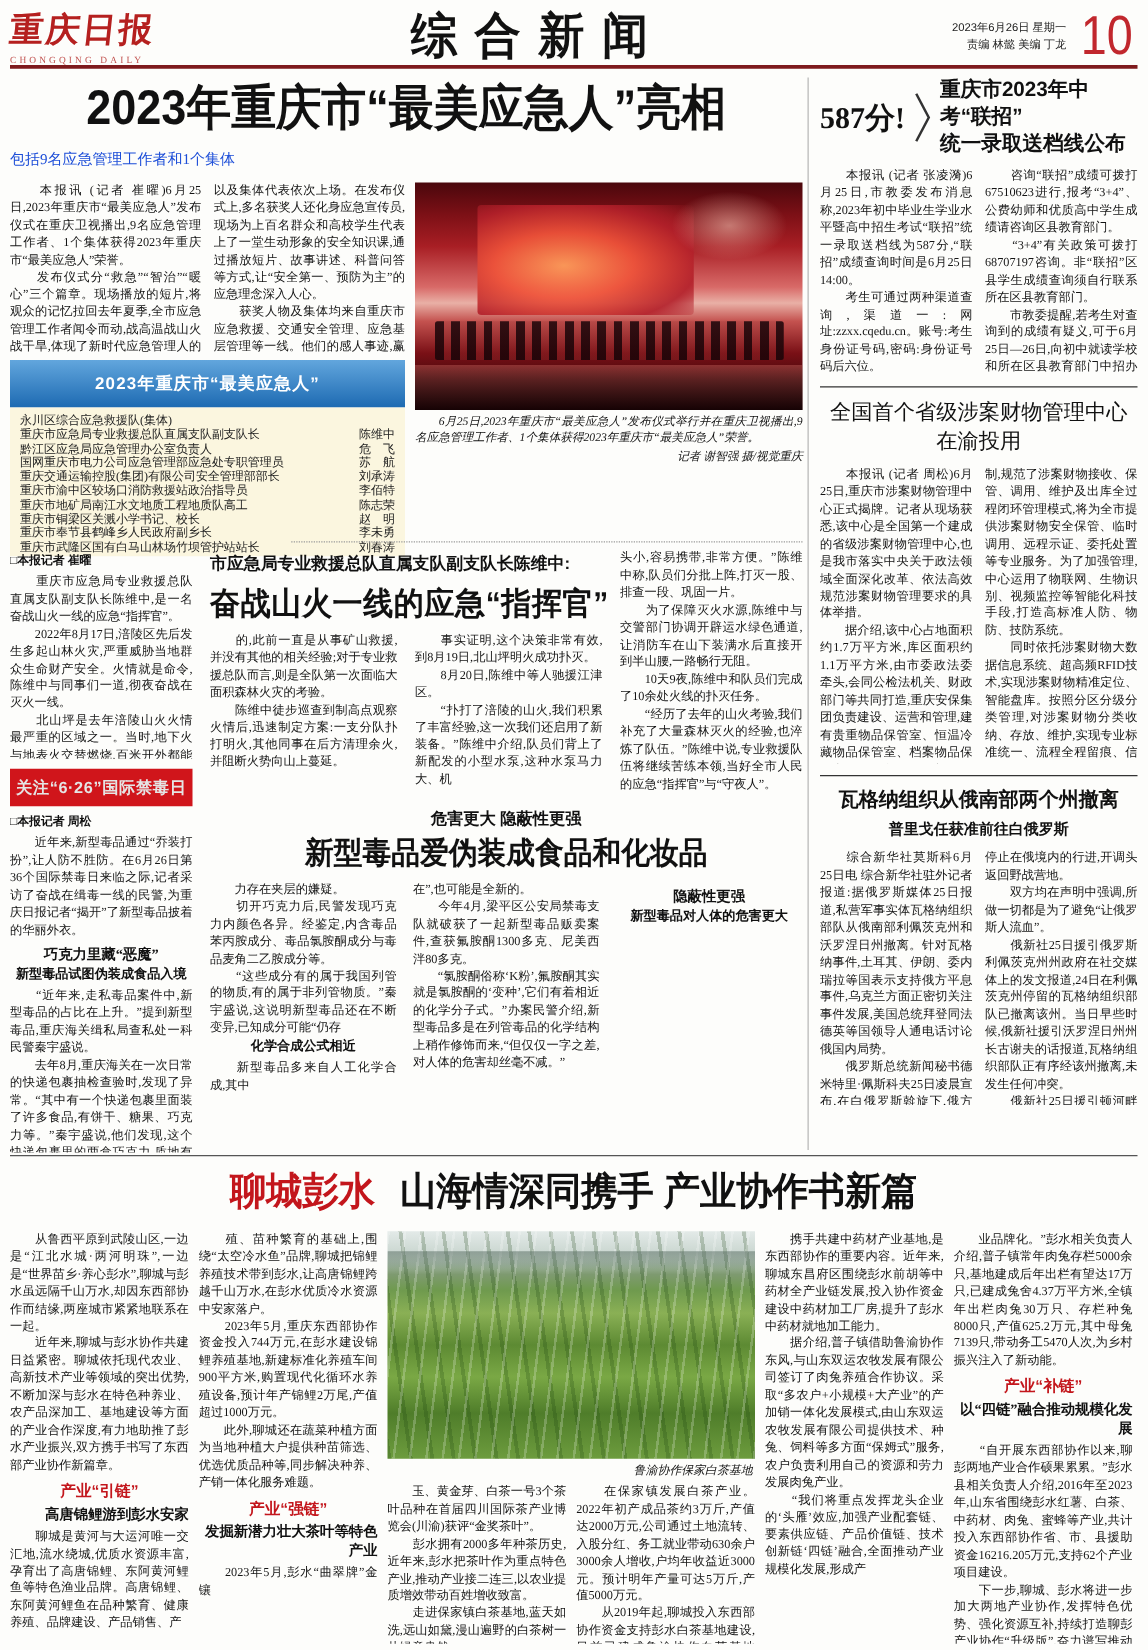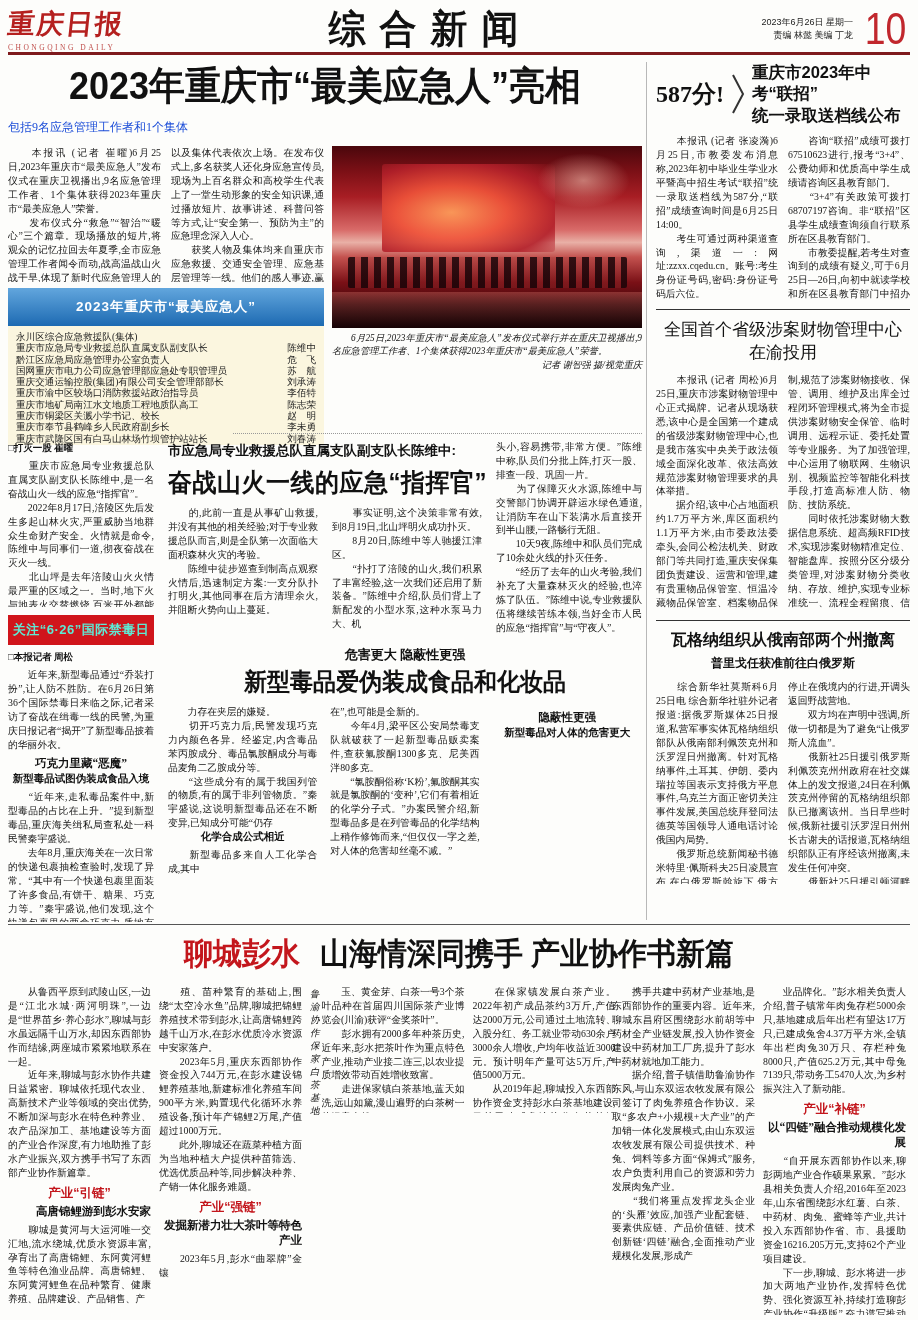"□打灭一股 崔曜" div.byline { text: 打灭一股 -> 本报记者 }
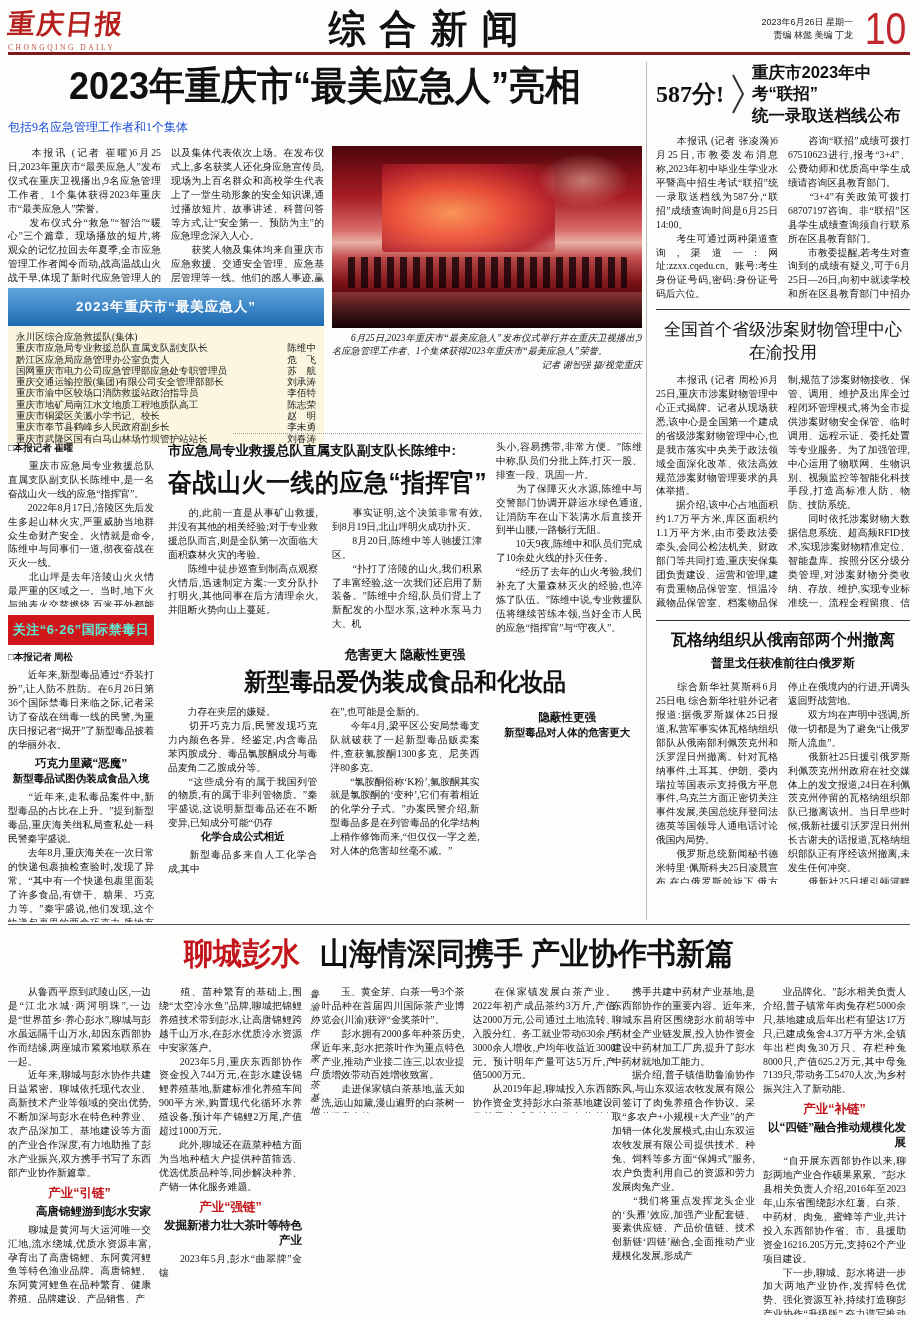"关注“6·26”国际禁毒日" .redbox { color: #5eead4 -> #e5e5e5 }
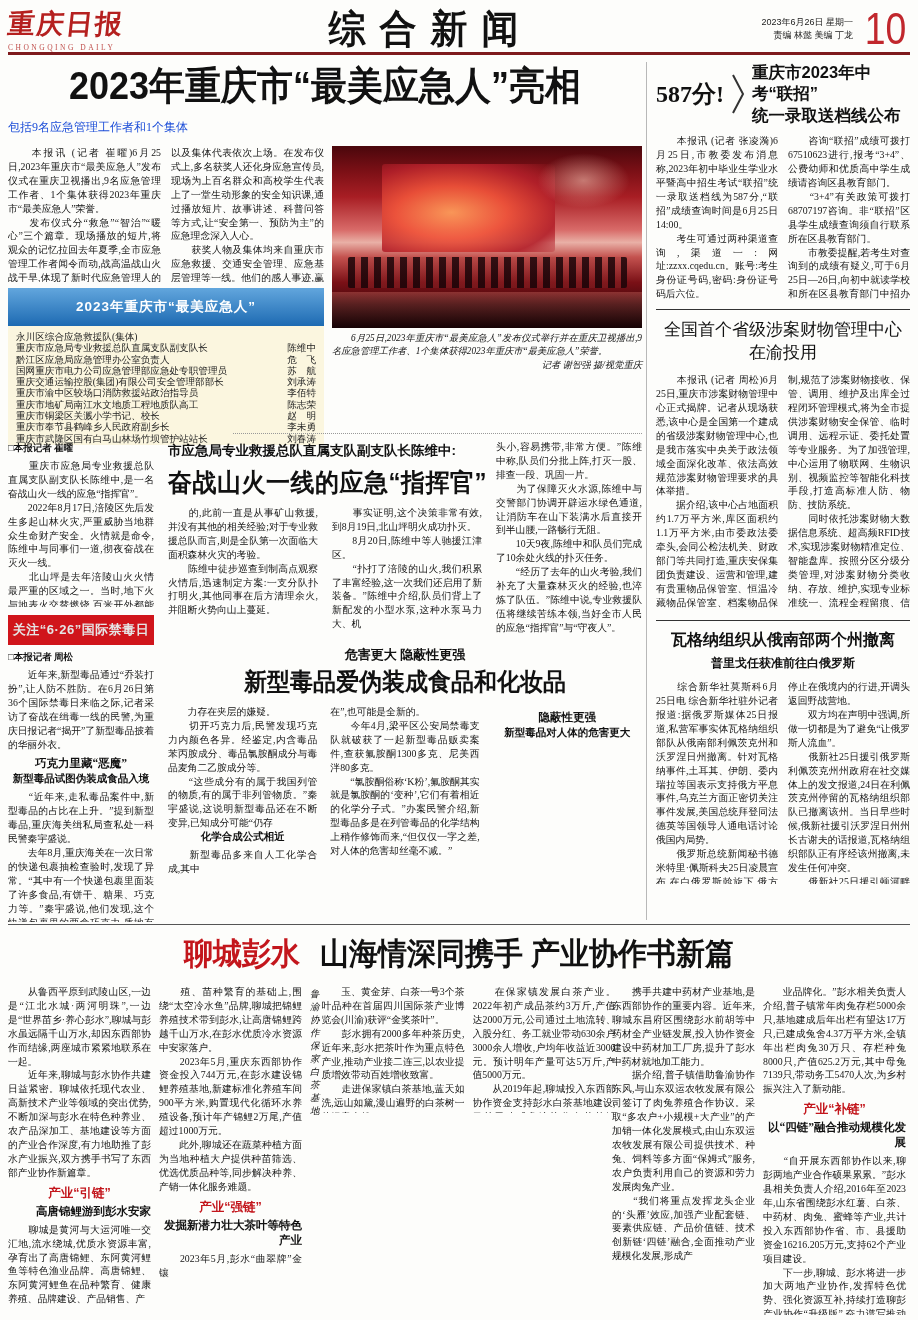"鲁渝协作保家白茶基地" .cmid { flex-direction: none -> column }
